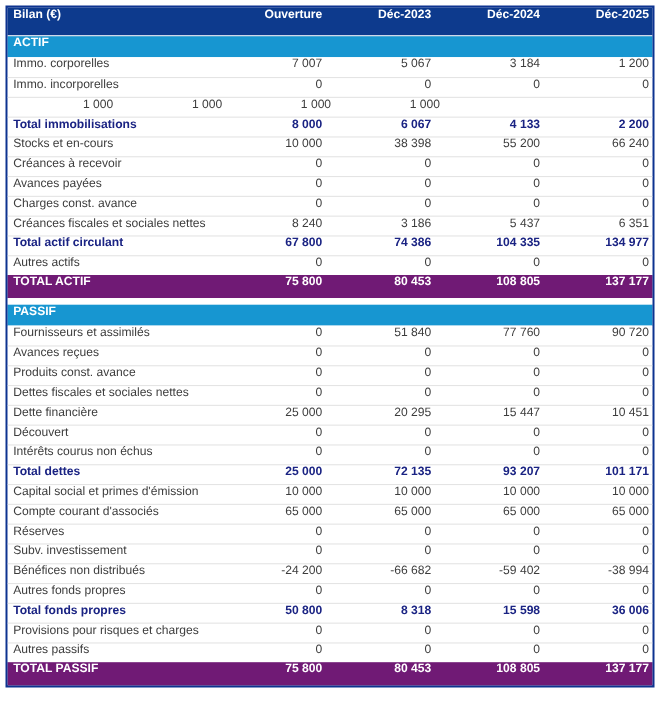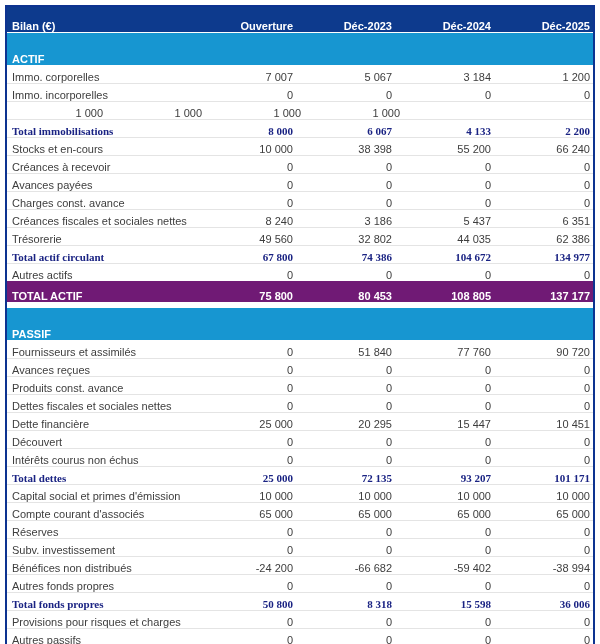"Bilan (€)" .row { align-items: flex-end -> flex-start }
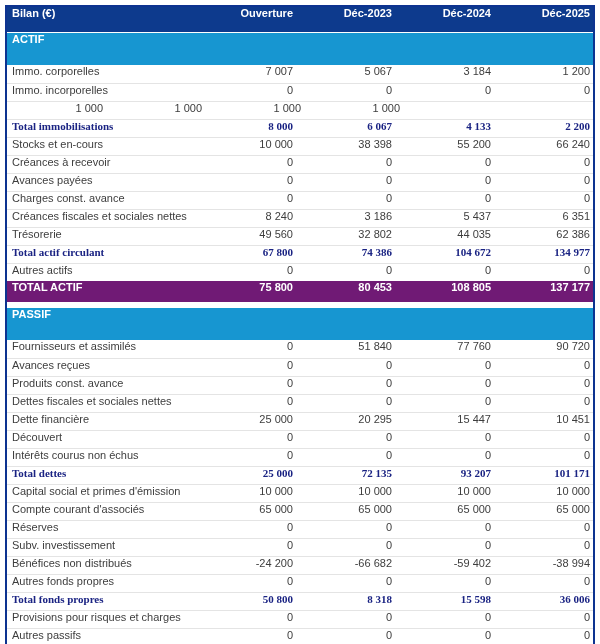"ACTIF" .band-row { height: 32px -> 19px }
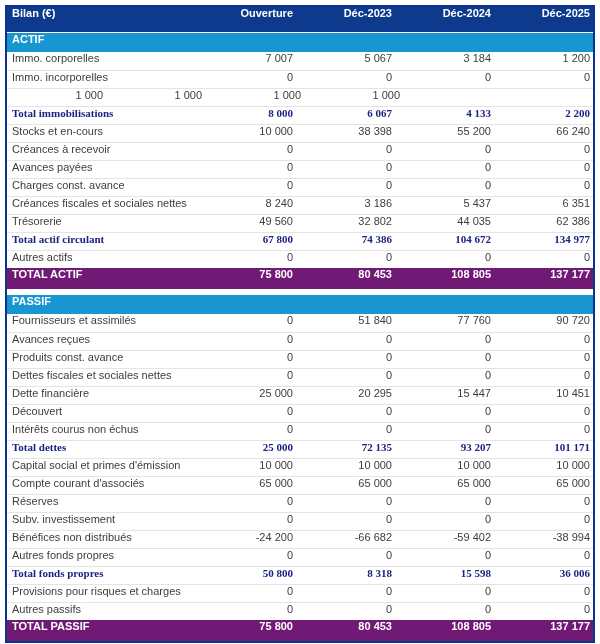"Total immobilisations" .emphasis { font-family: Liberation Serif, serif -> none }
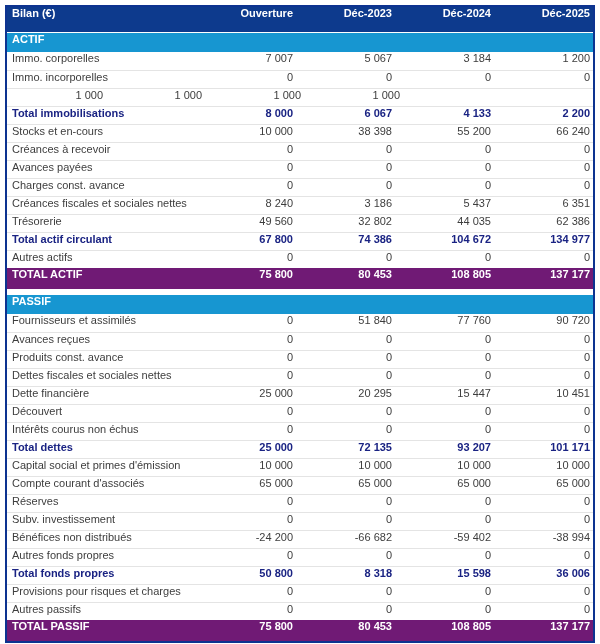"Trésorerie" div.row { html: <div> <div>Trésorerie</div> <div>49 560</div> <div>32 802</div> <div>44 035</div> <div>62 386</div> </div> -> none }
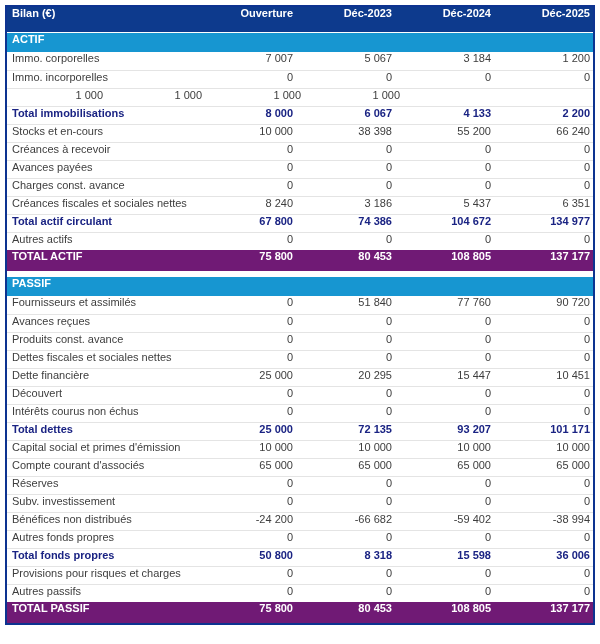"104 672" div.num-cell { text: 104 672 -> 104 335 }
